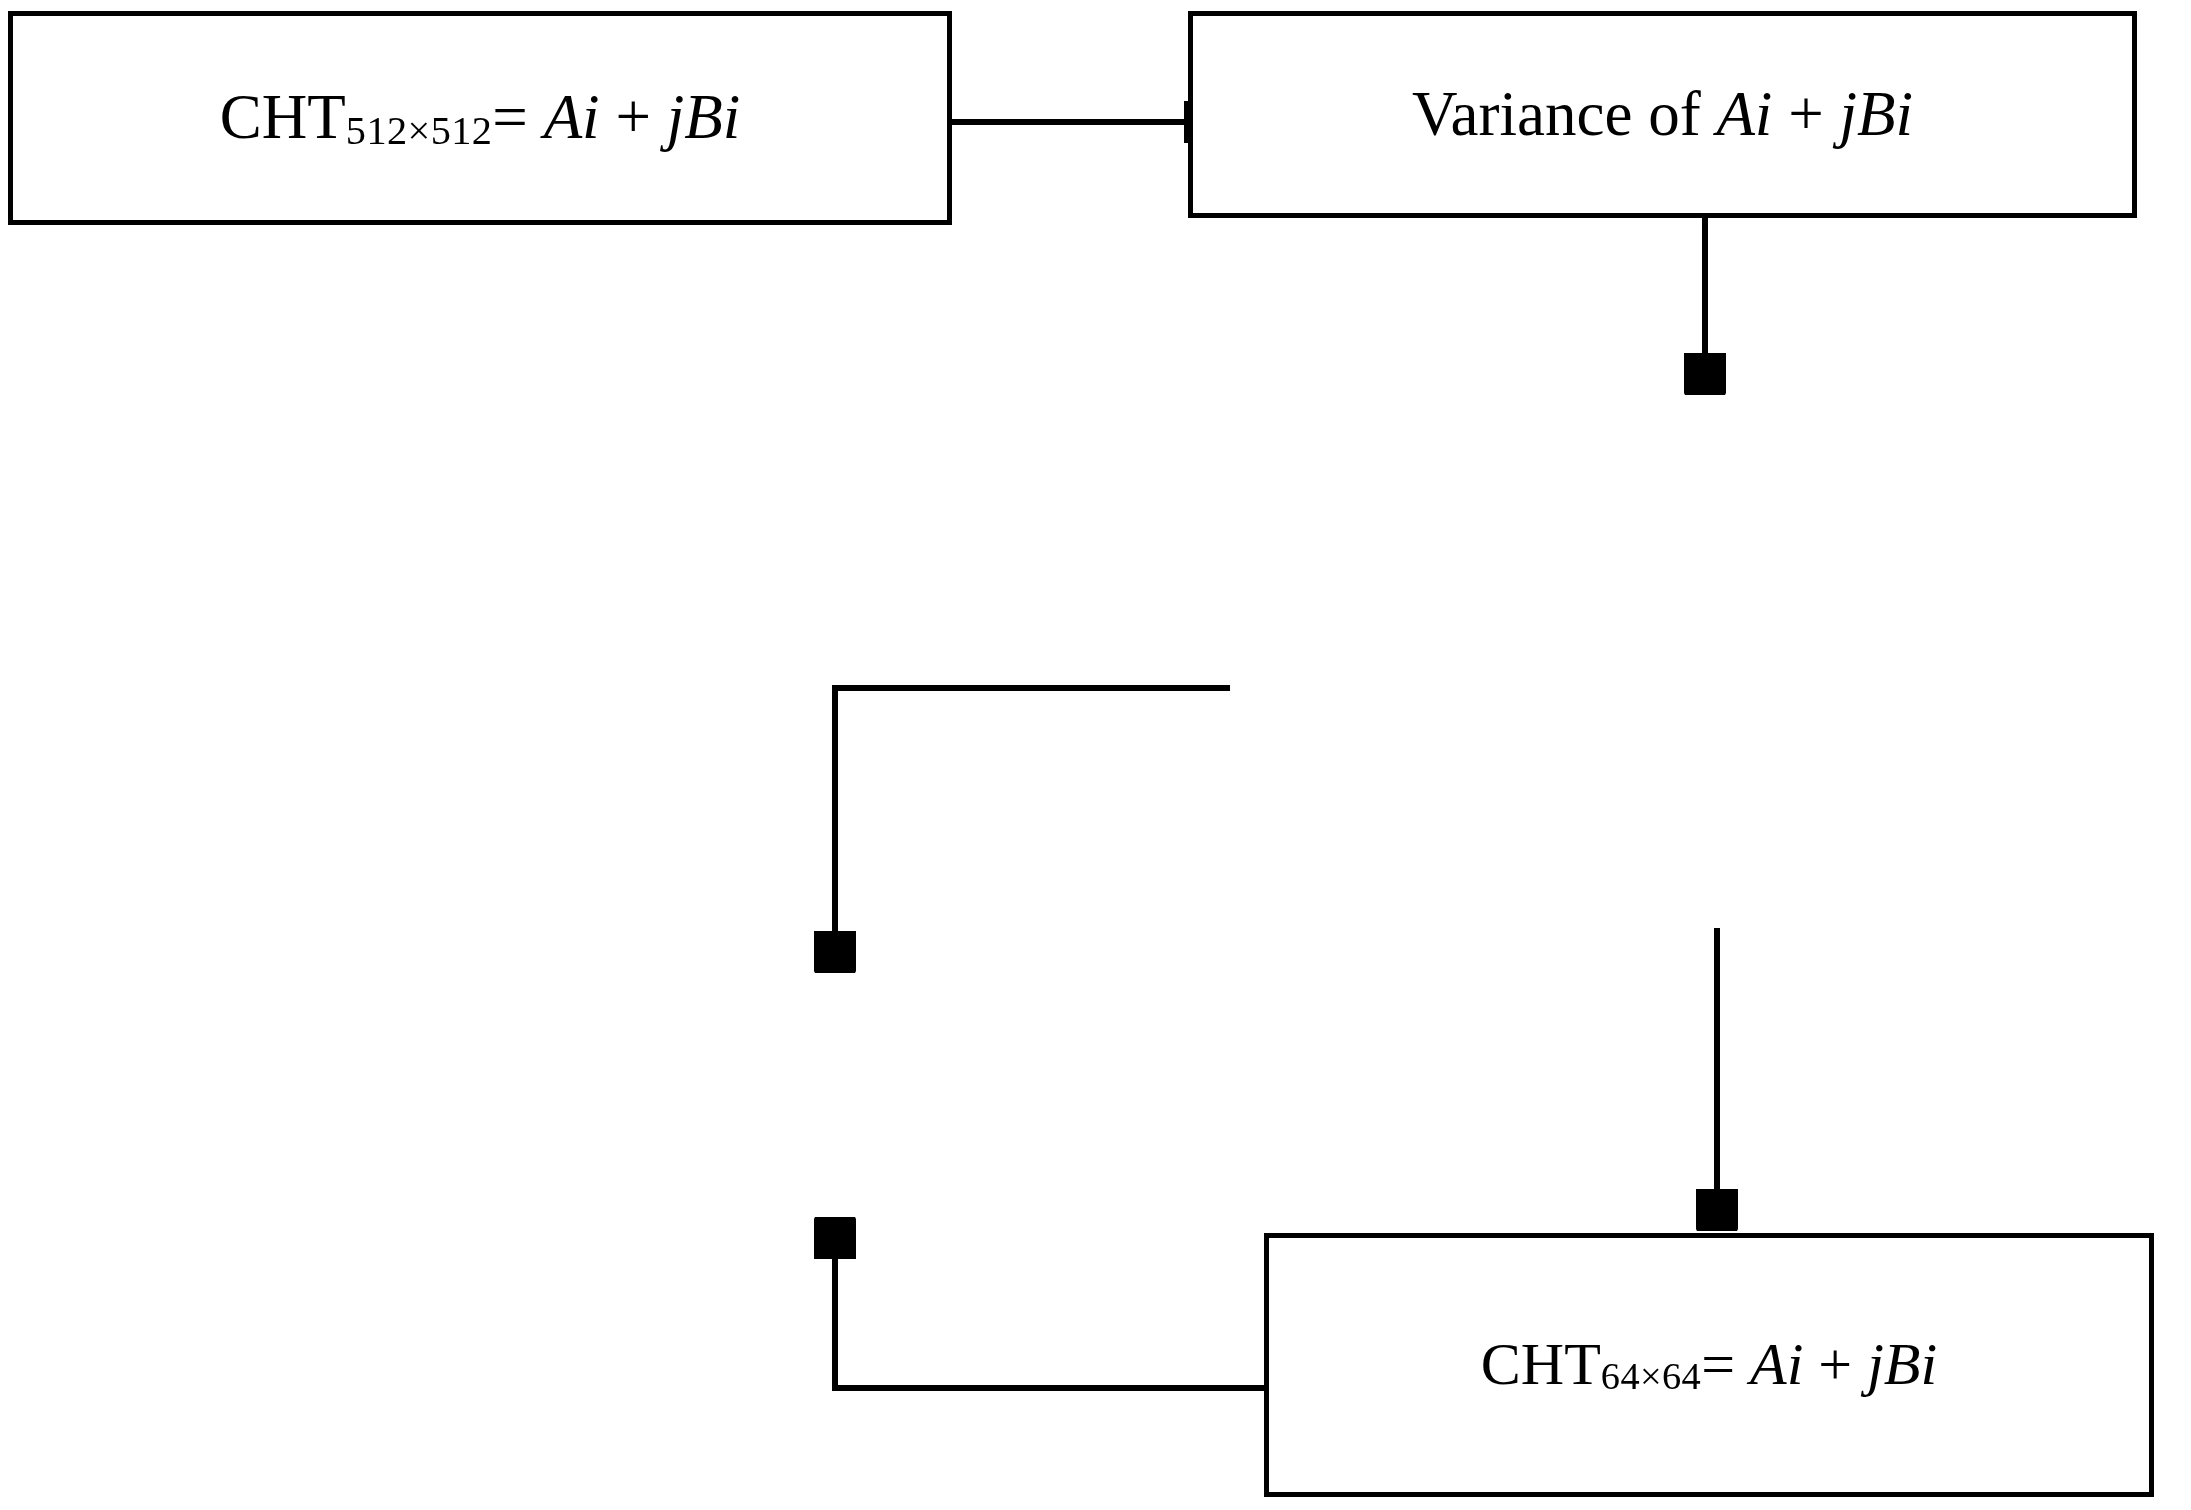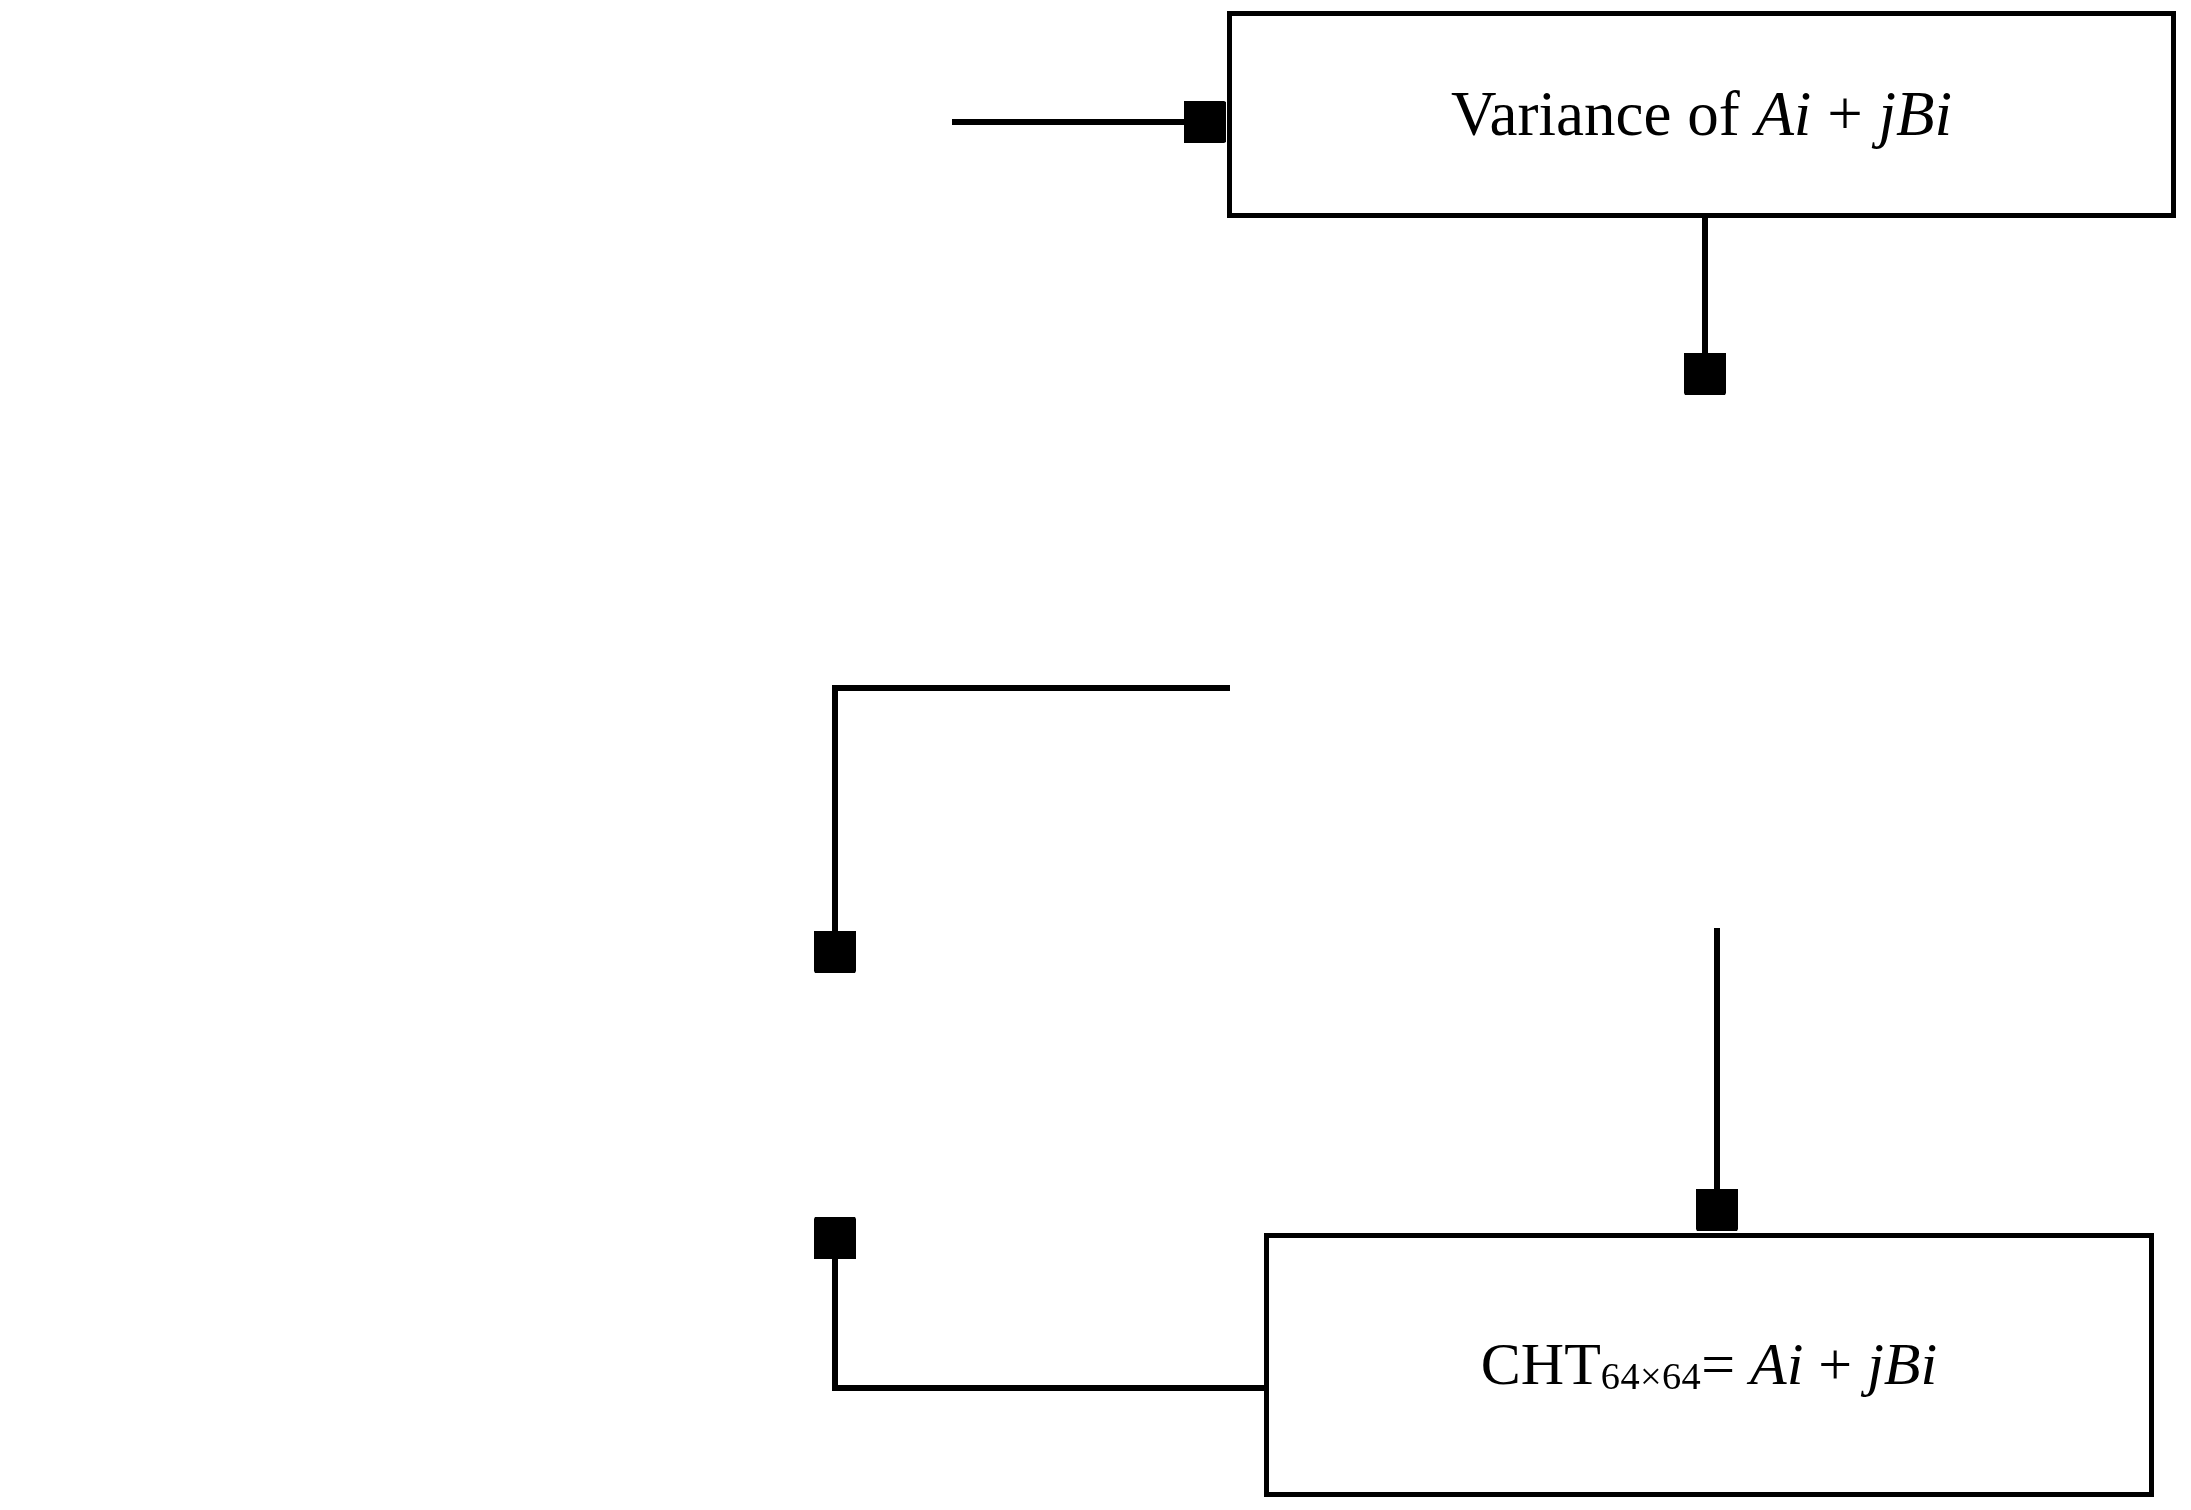"CHT512×512= Ai + jBi" div.node { html: none -> <div> <span><span>CHT</span><span>512×512</span><span>= </span><span>Ai</span><span> + </span><span>jBi</span></span> </div> }
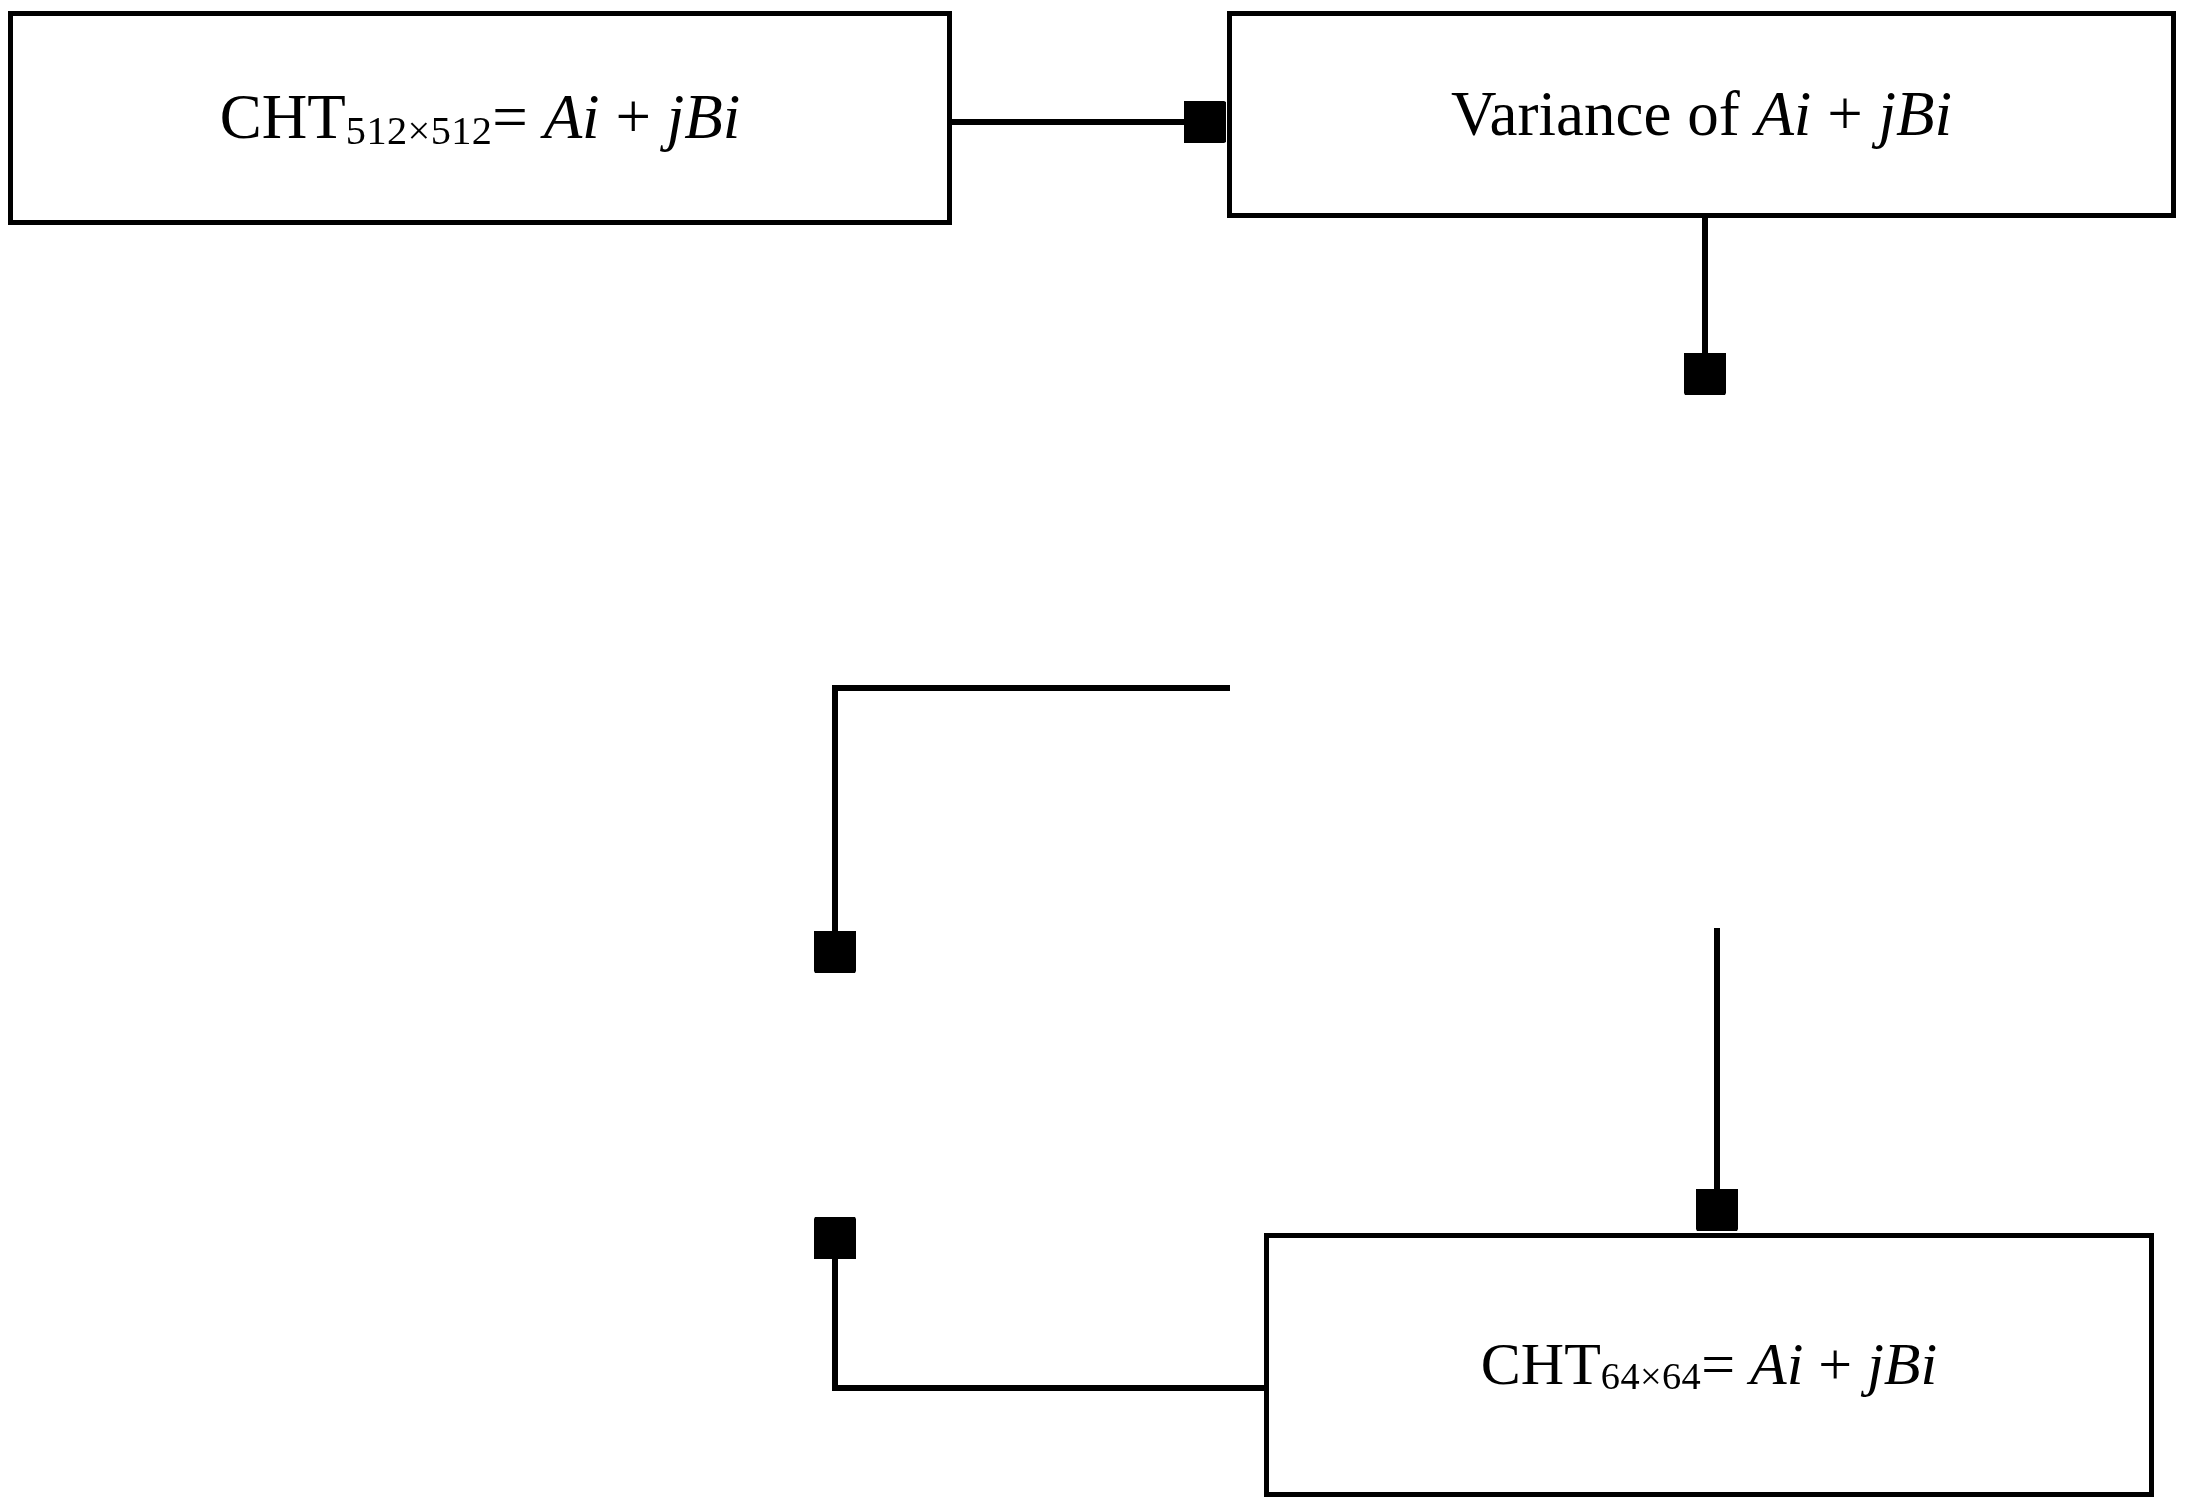"Variance of Ai + jBi" #node-variance { left: 1227px -> 1188px }
